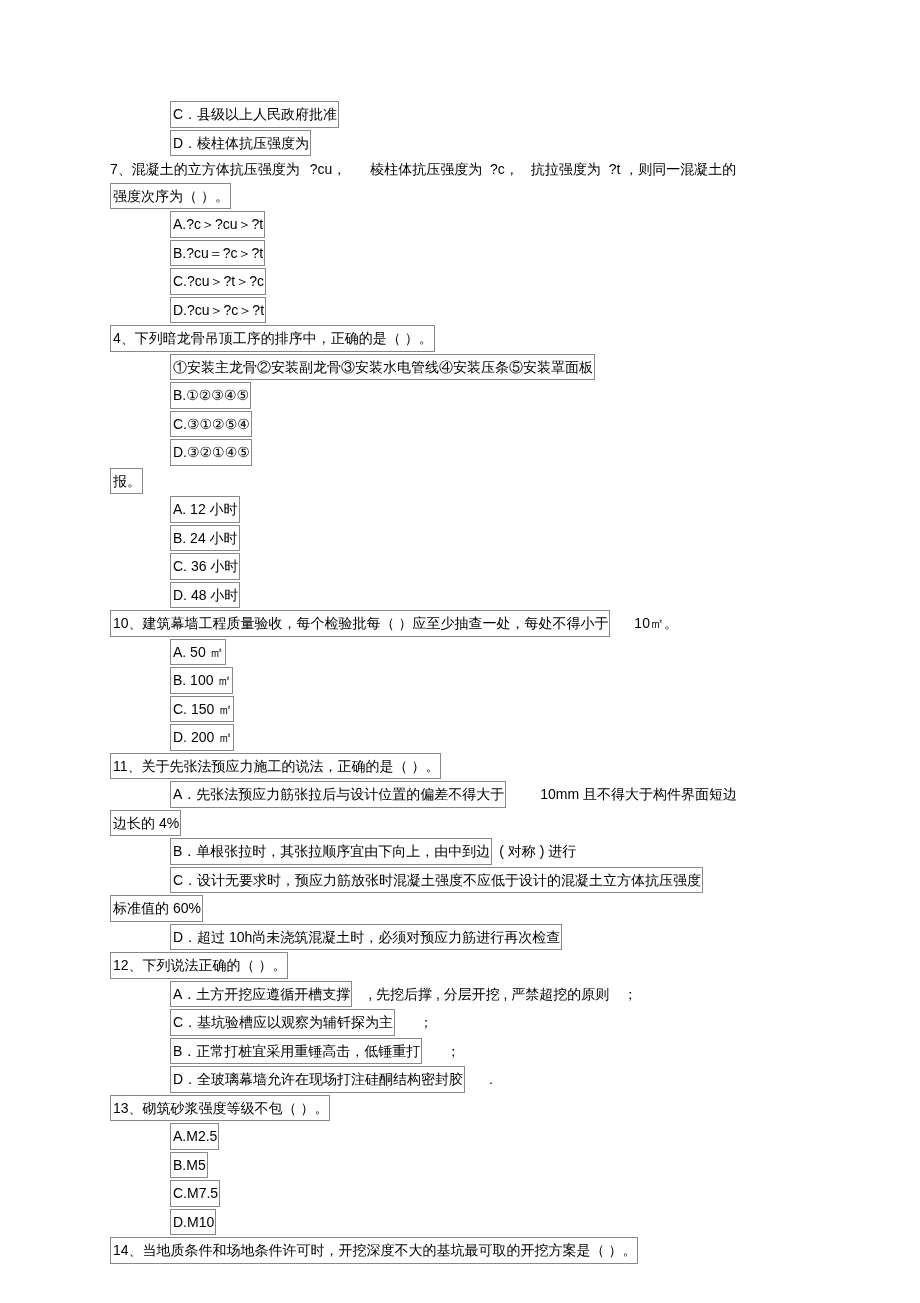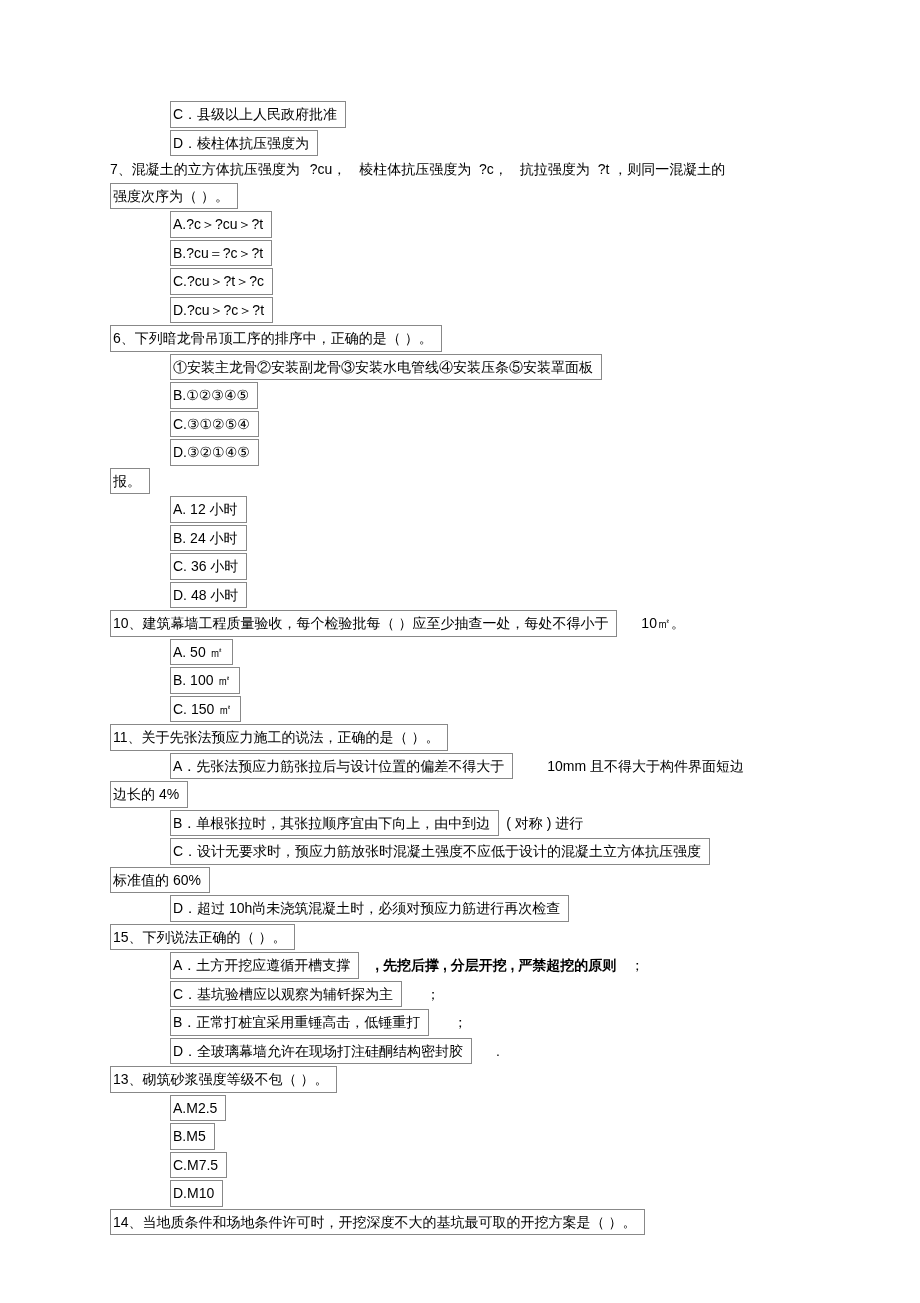"C．县级以上人民政府批准" .box { padding: 0 8px 0 2px -> 0 1px 0 2px }
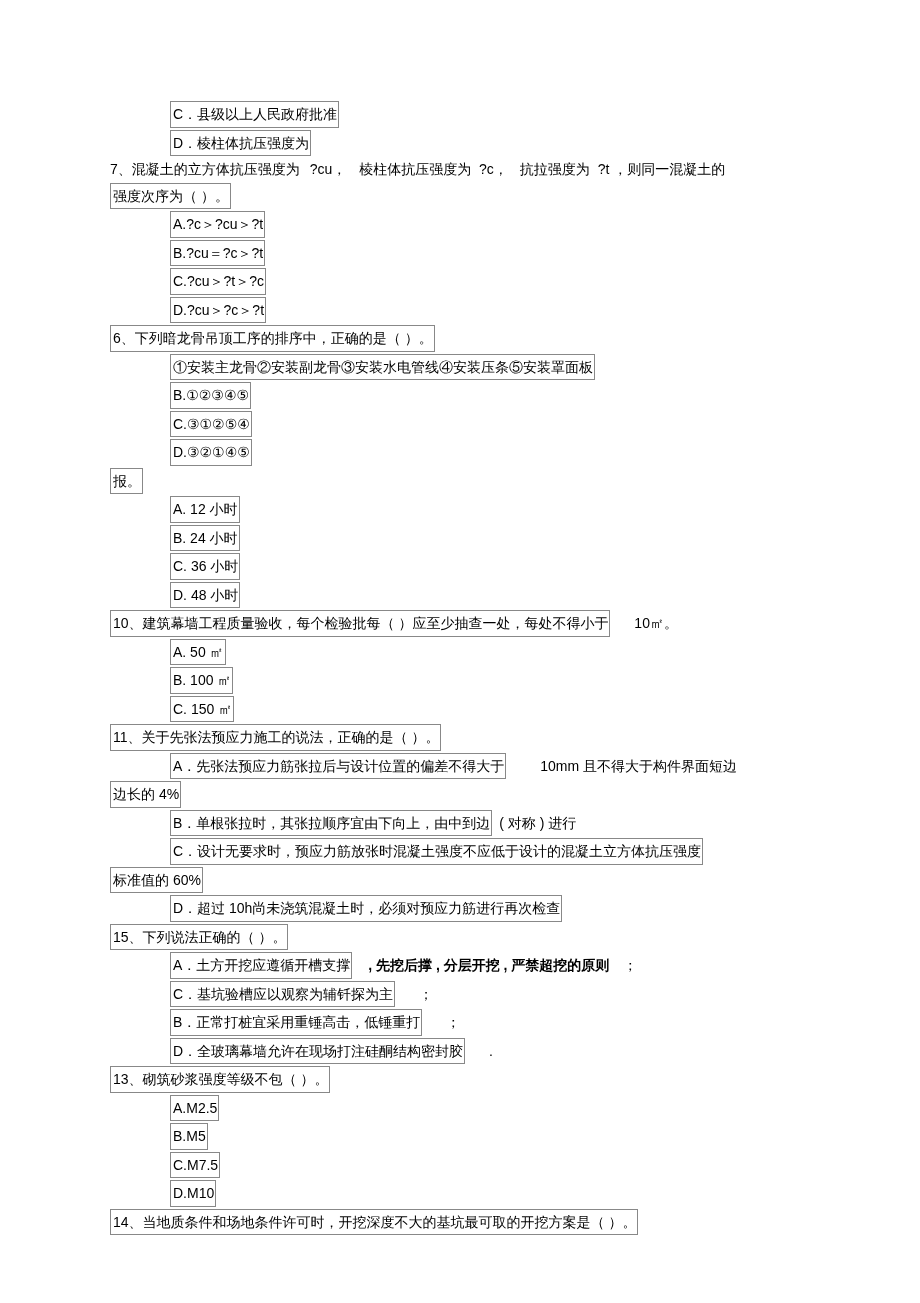"棱柱体抗压强度为" span { margin-left: 9px -> 20px }
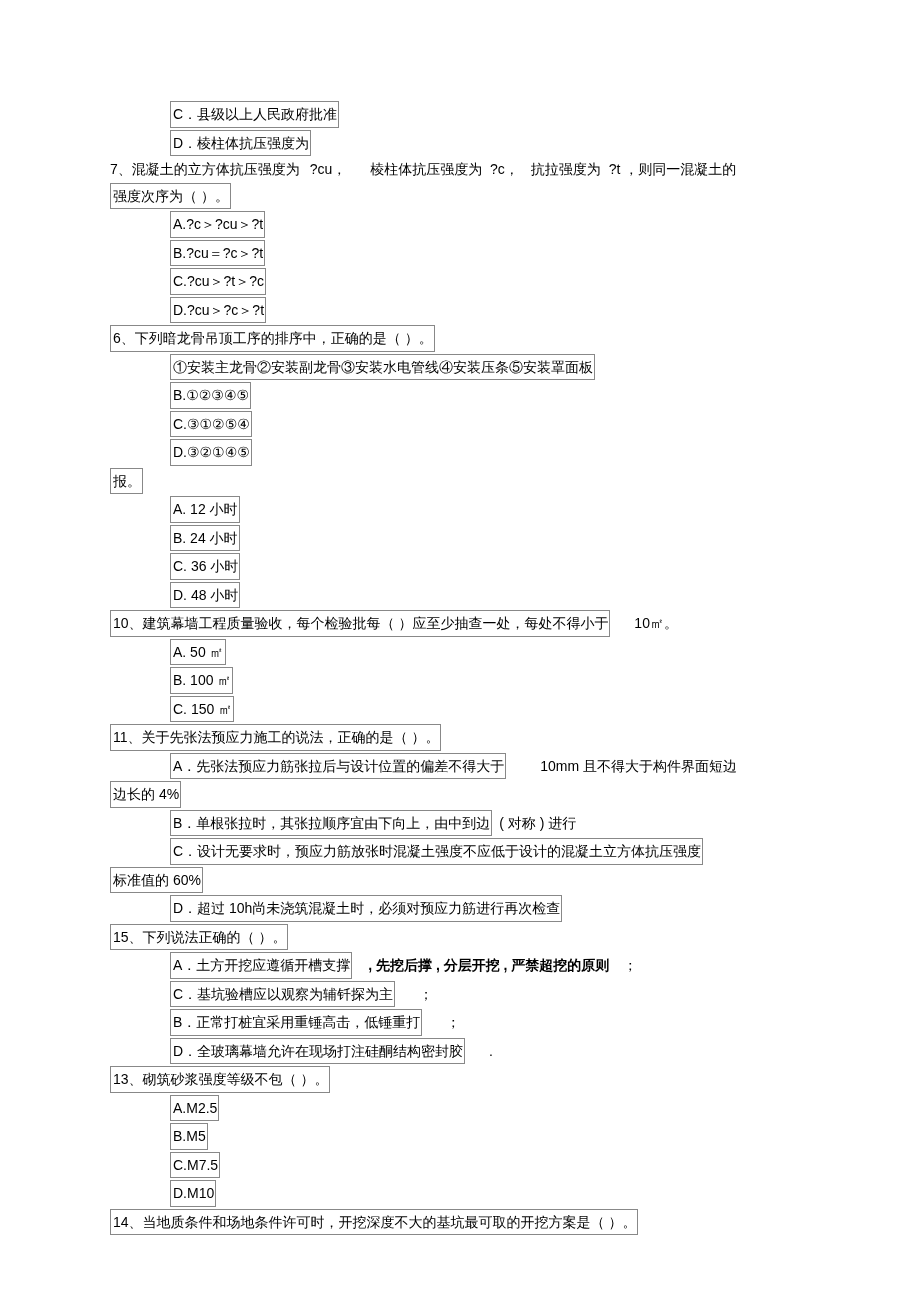"6、下列暗龙骨吊顶工序的排序中，正确的是（ ）。" span.box { text: 6 -> 4 }
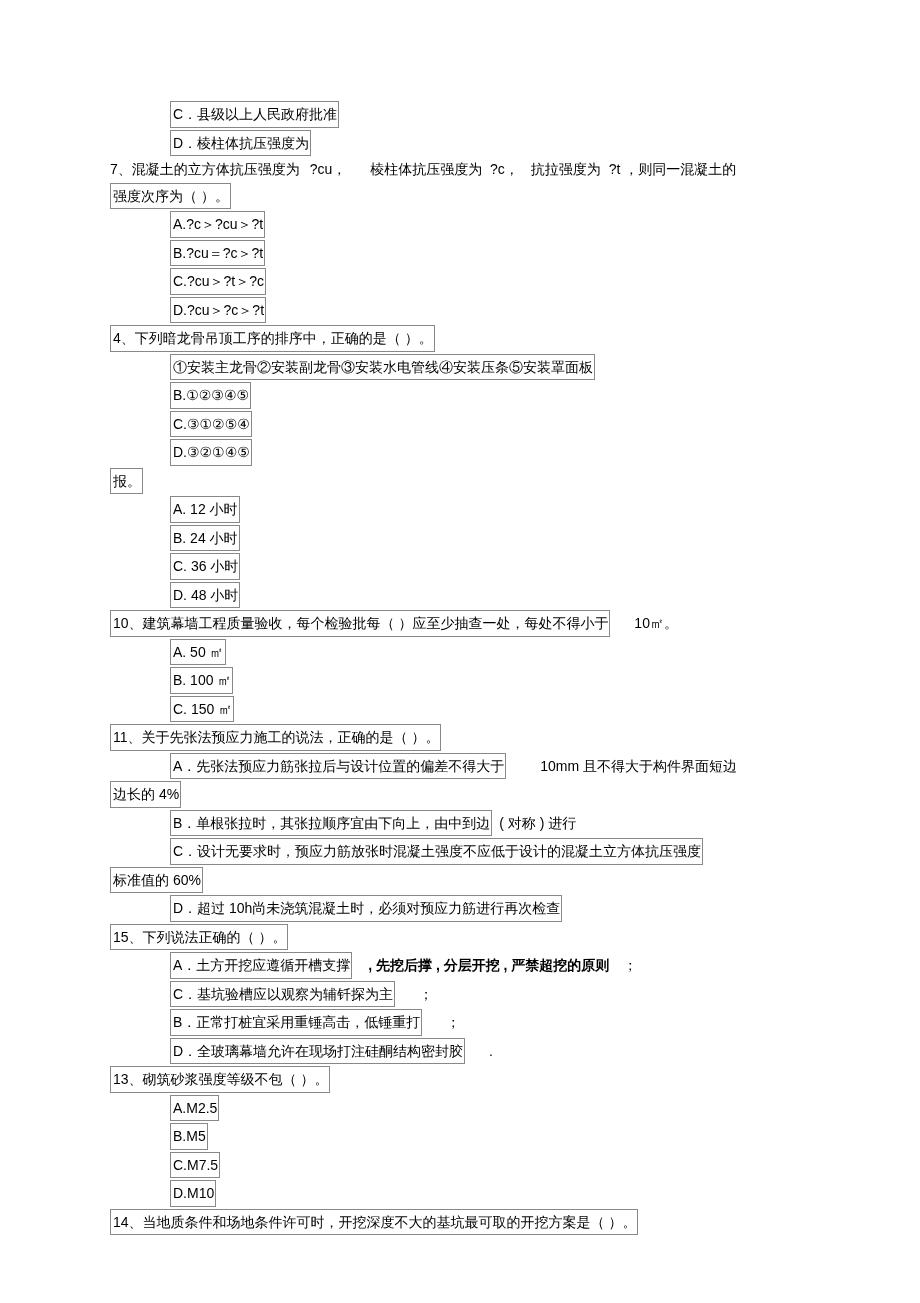"D. 200 ㎡" span.line { html: none -> <span><span>D. 200 ㎡</span></span> }
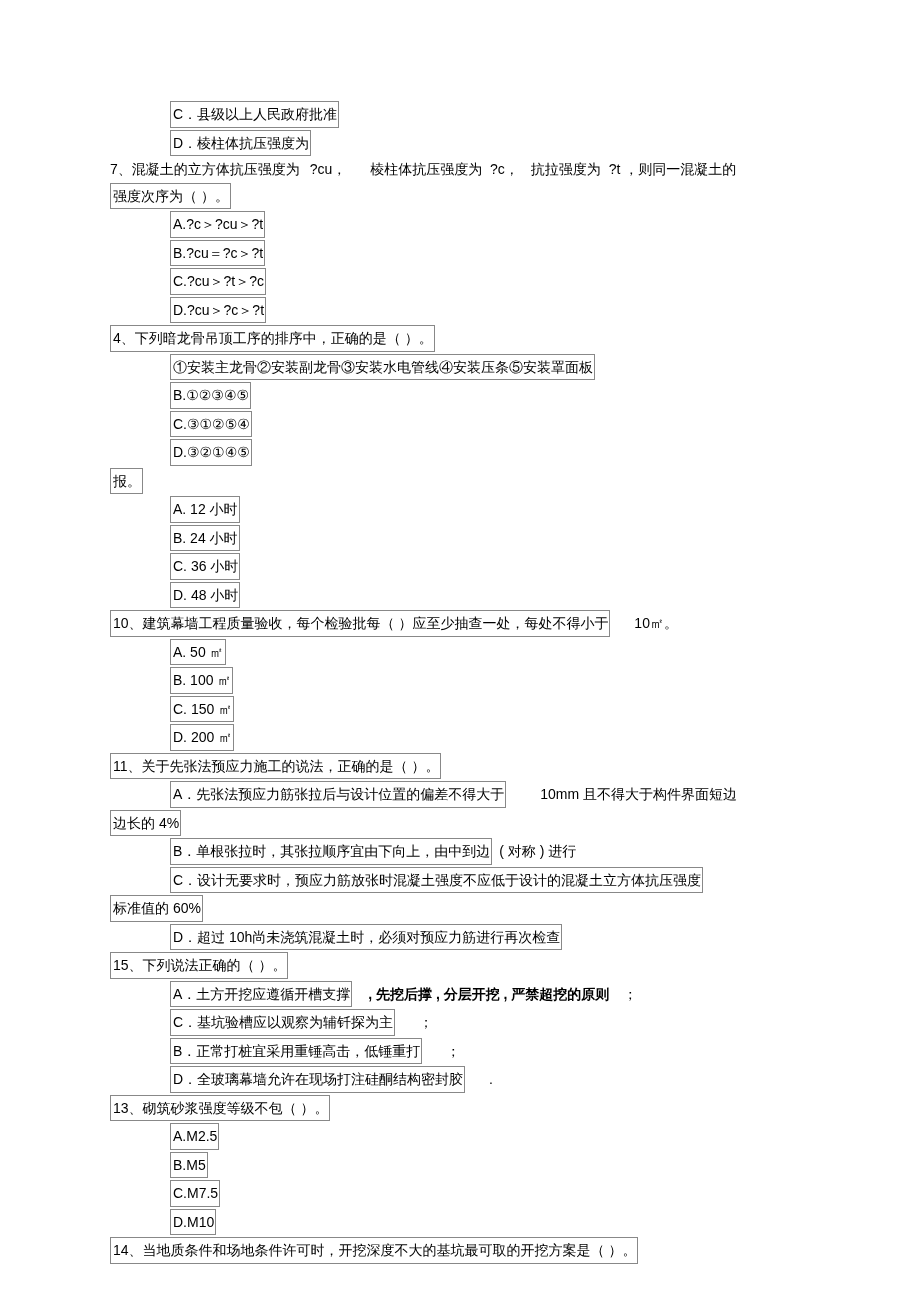"15、下列说法正确的（ ）。" span.box { text: 15 -> 12 }
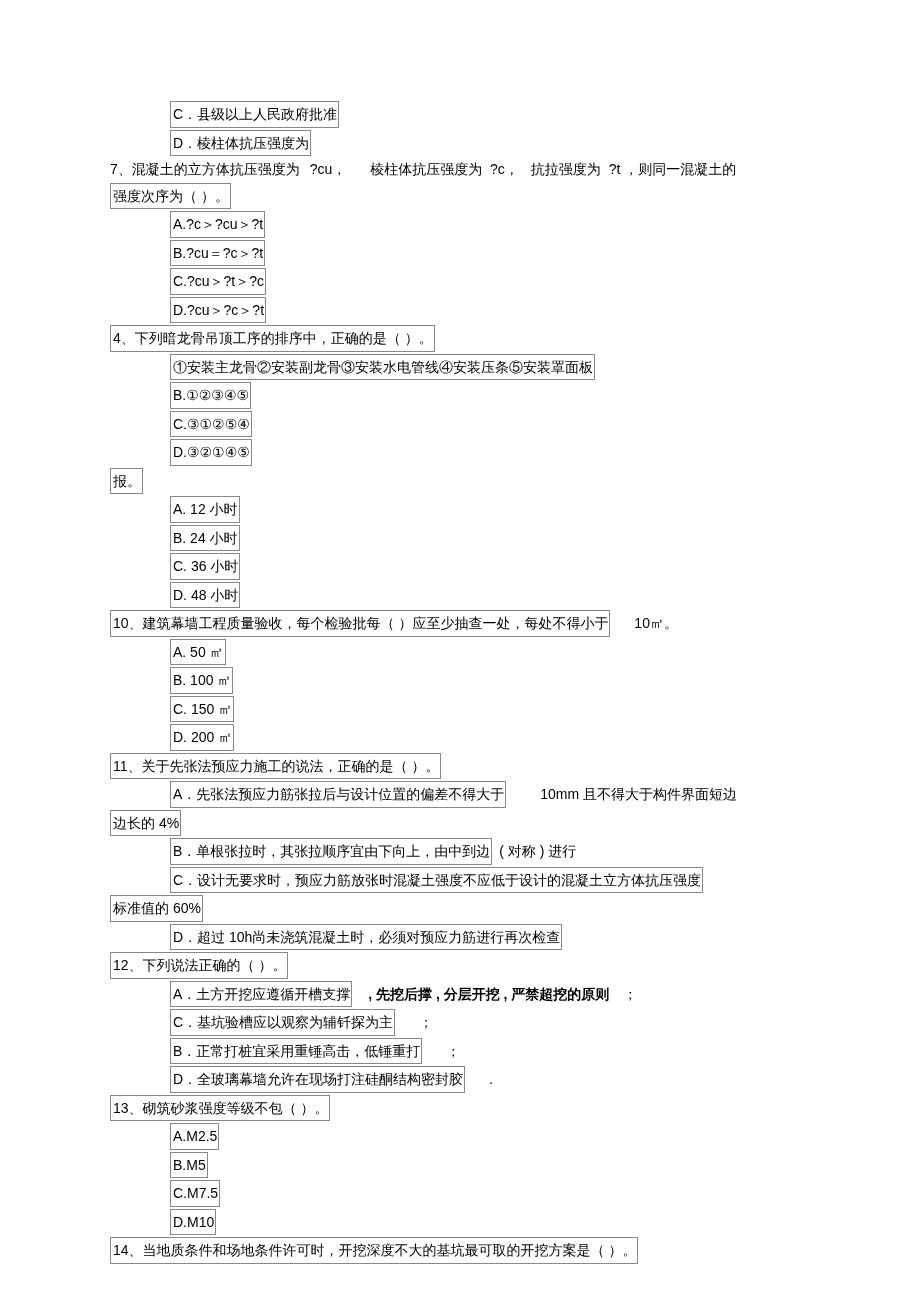", 先挖后撑 , 分层开挖 ," span { font-weight: bold -> none }
